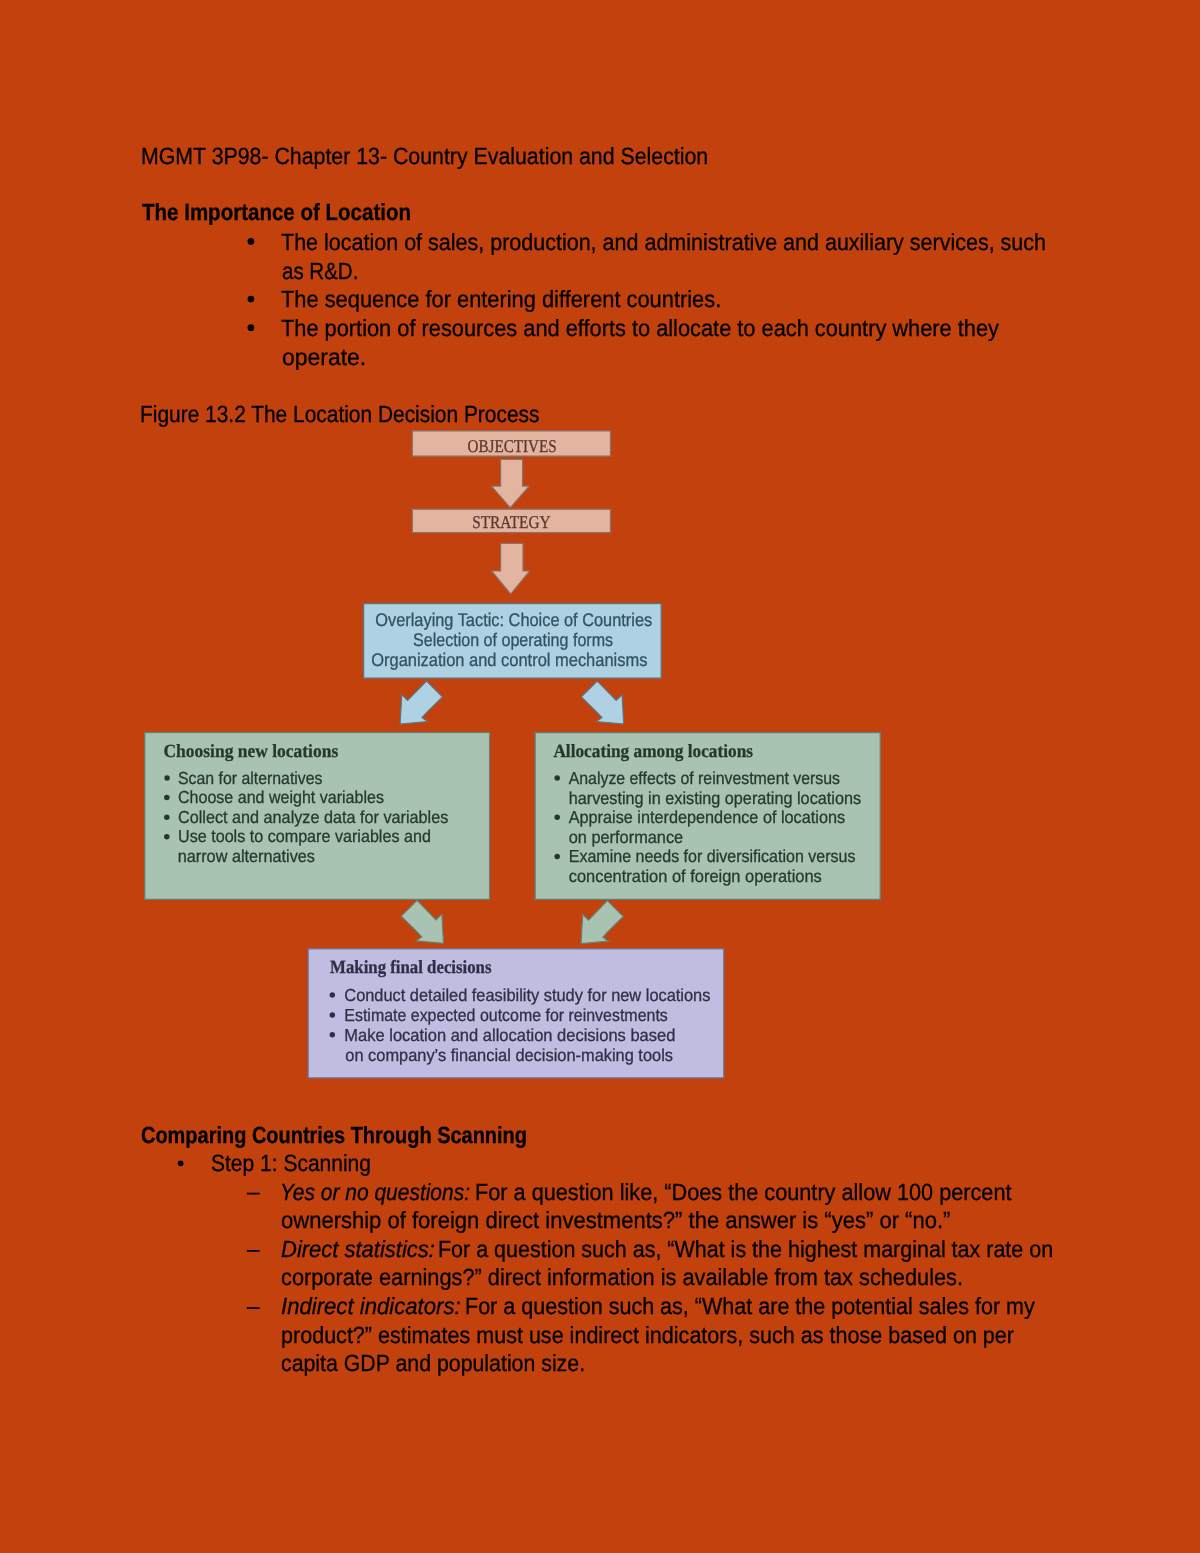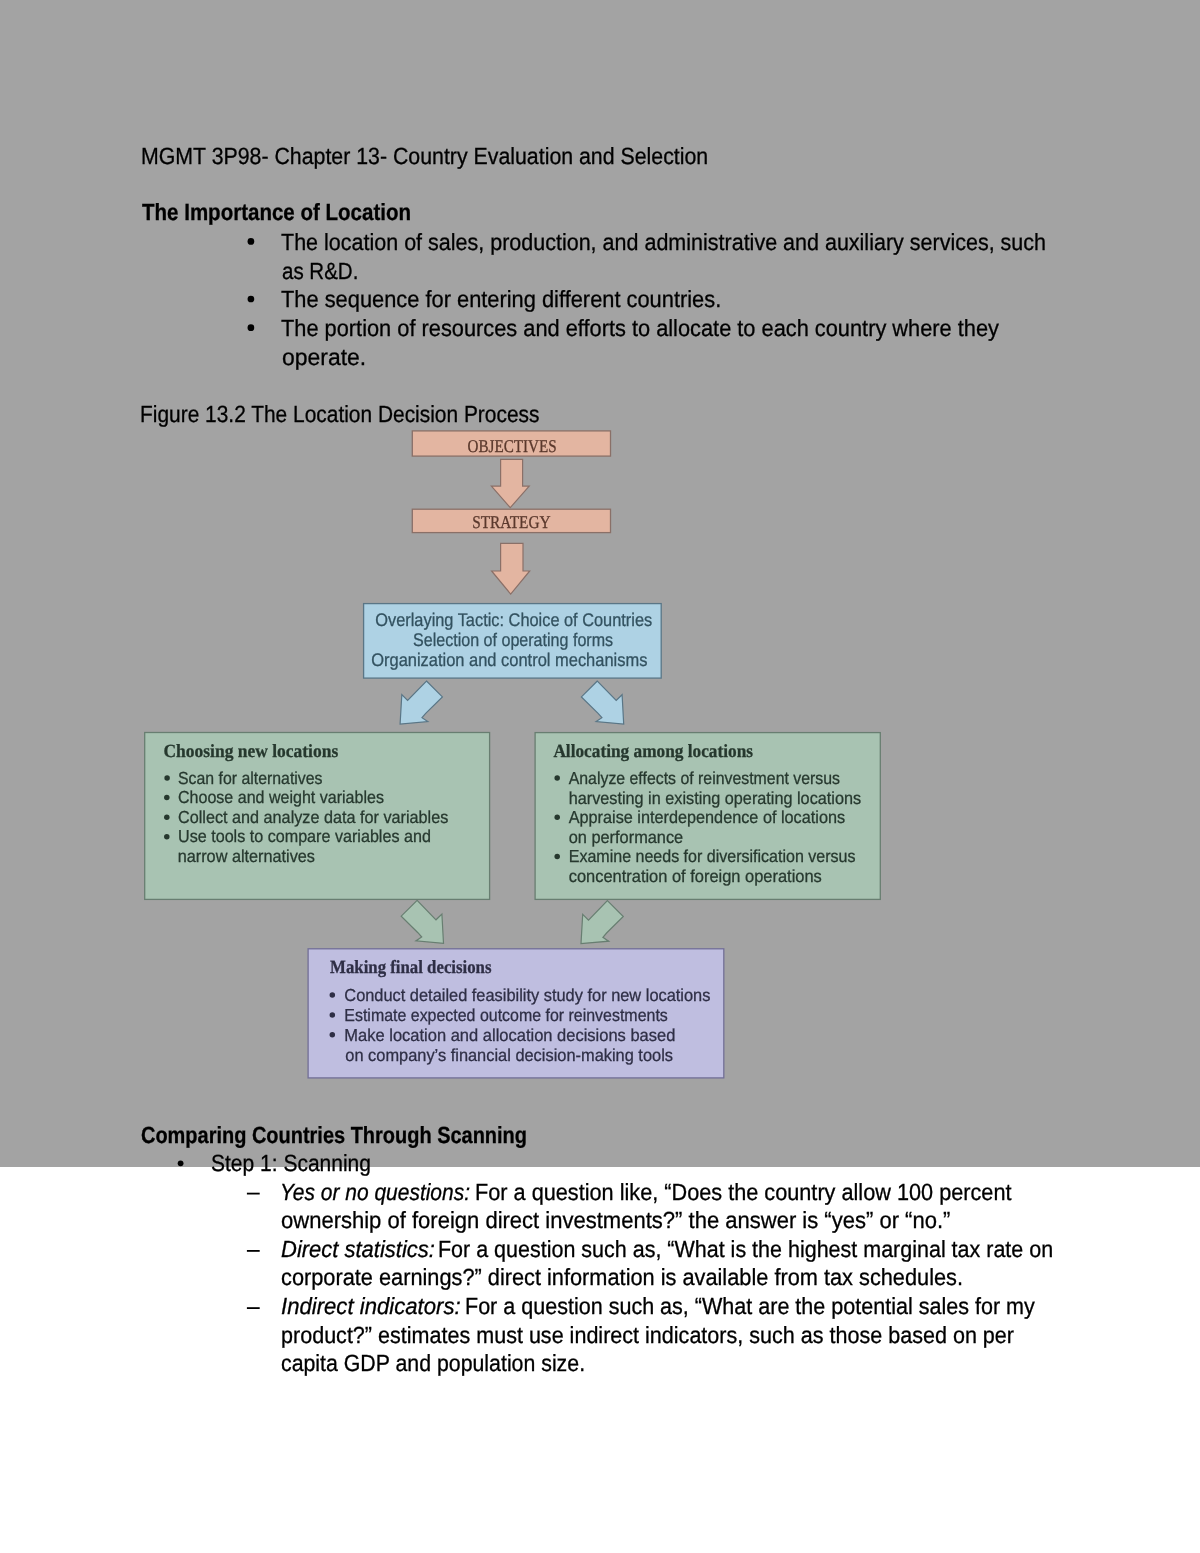"MGMT 3P98- Chapter 13- Country" .page { background: #a3a3a3 -> #c2410c; height: 1167px -> 1553px }
